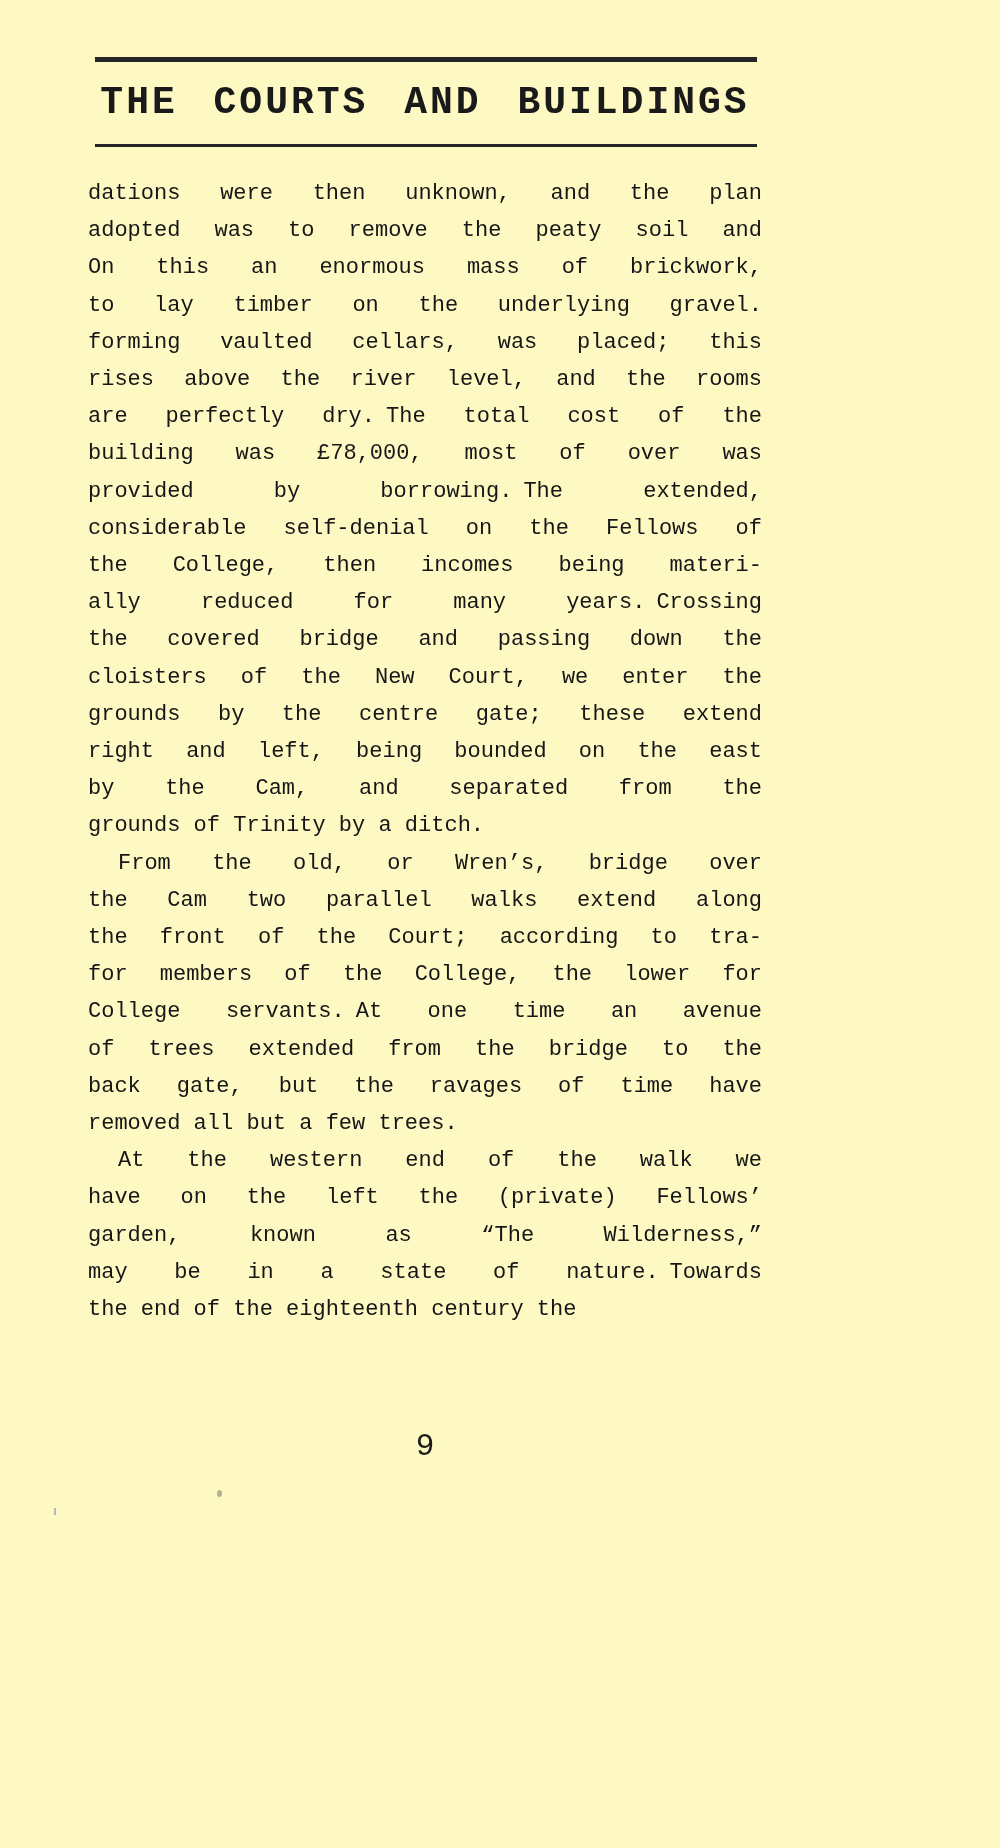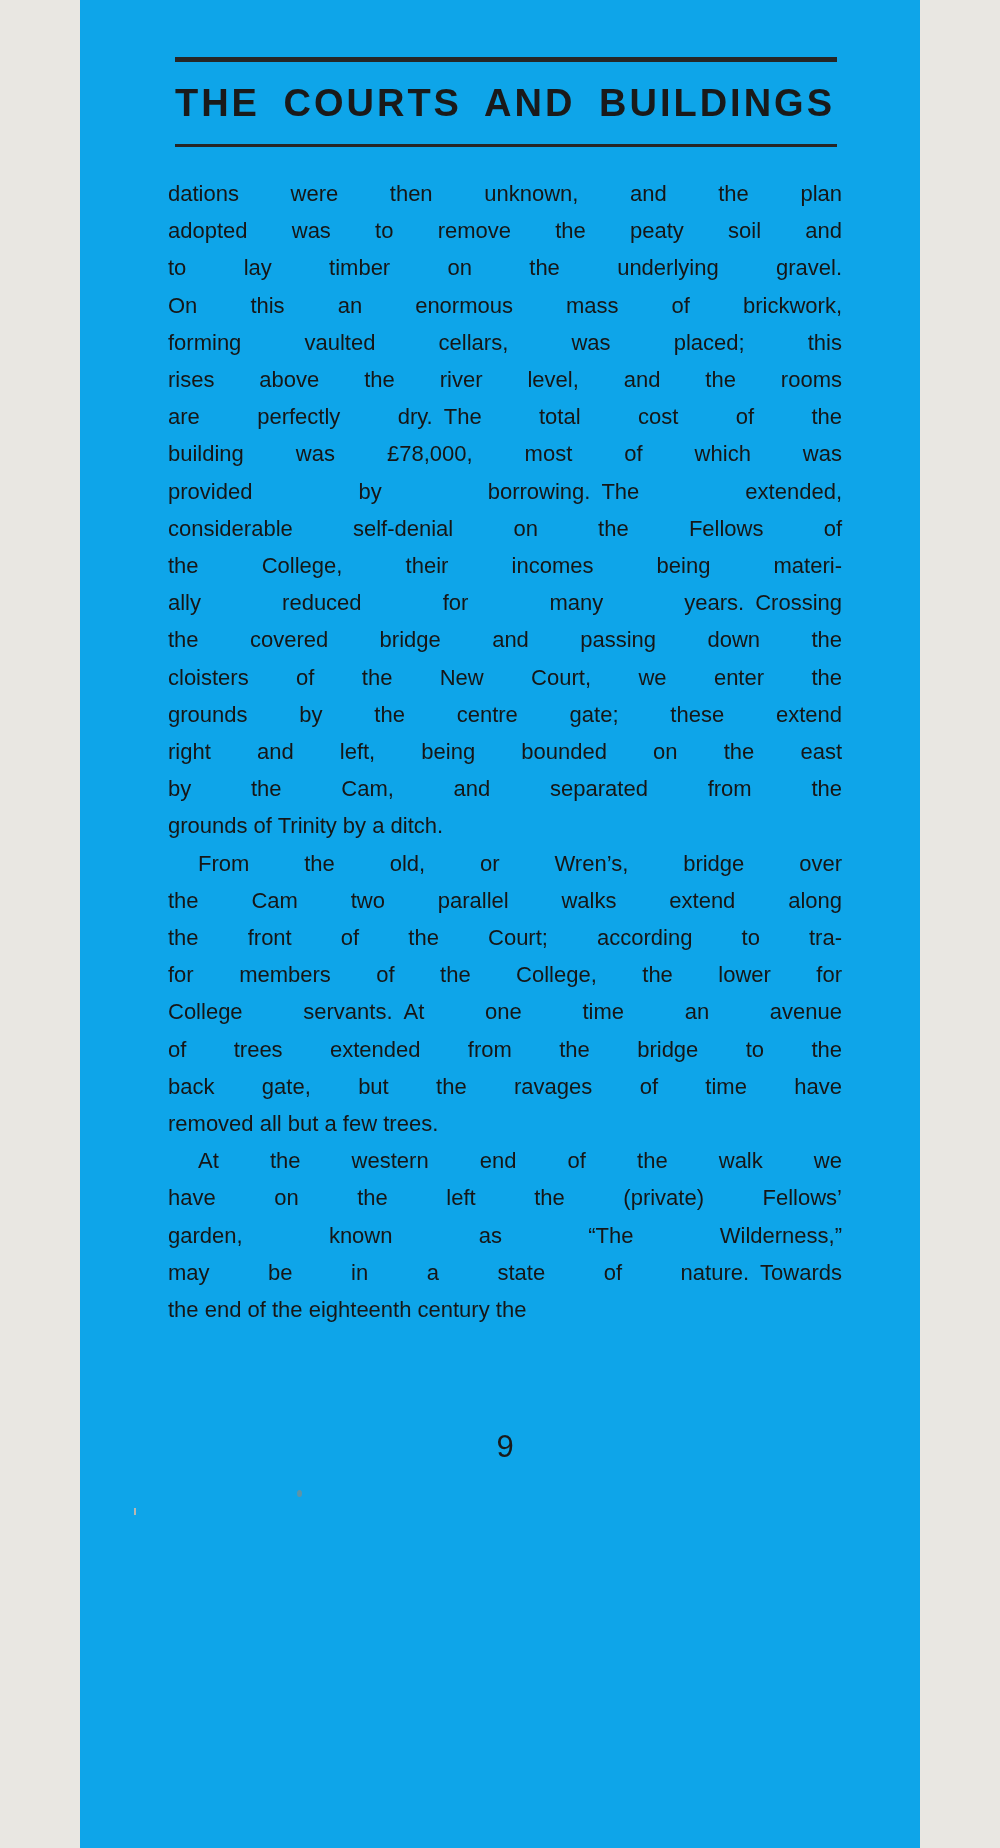"THE COURTS AND BUILDINGS" .page { background: #0ea5e9 -> #fef9c3; font-family: Liberation Sans, sans-serif -> Liberation Mono, monospace; width: 840px -> 1000px }
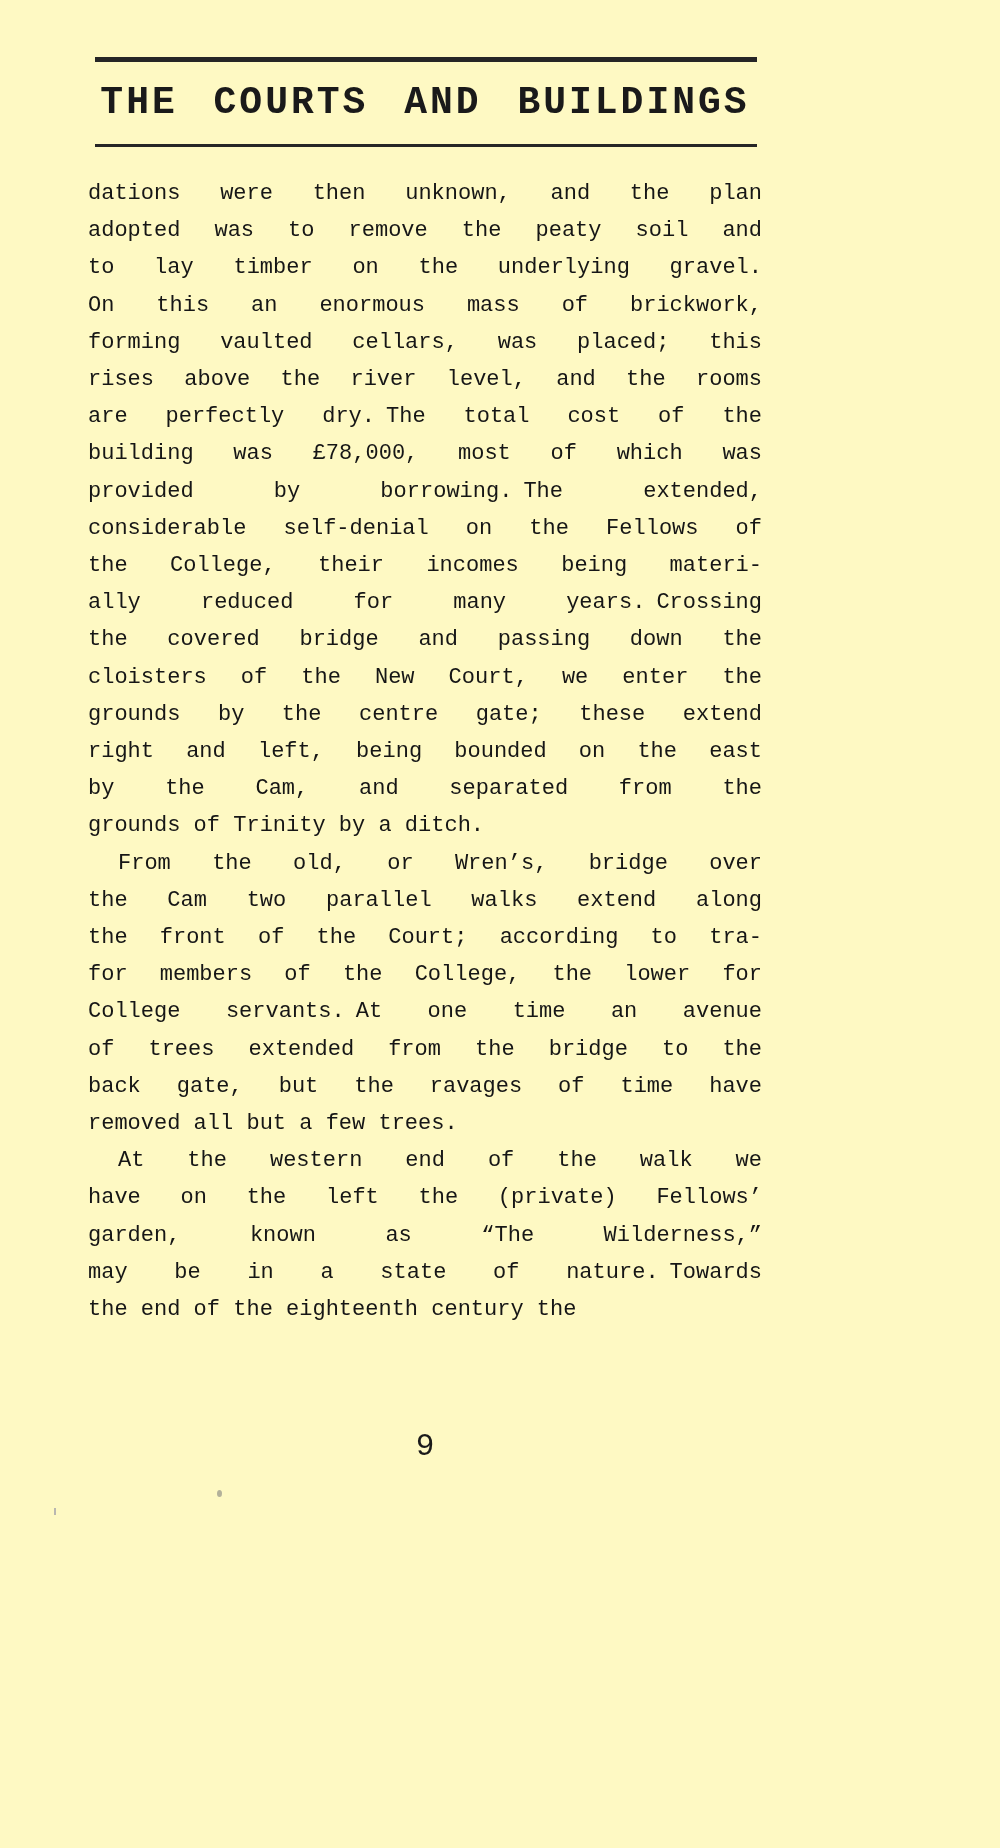"to lay timber on the" div.line { order: before "On this an enormous mass" -> after "On this an enormous mass" }
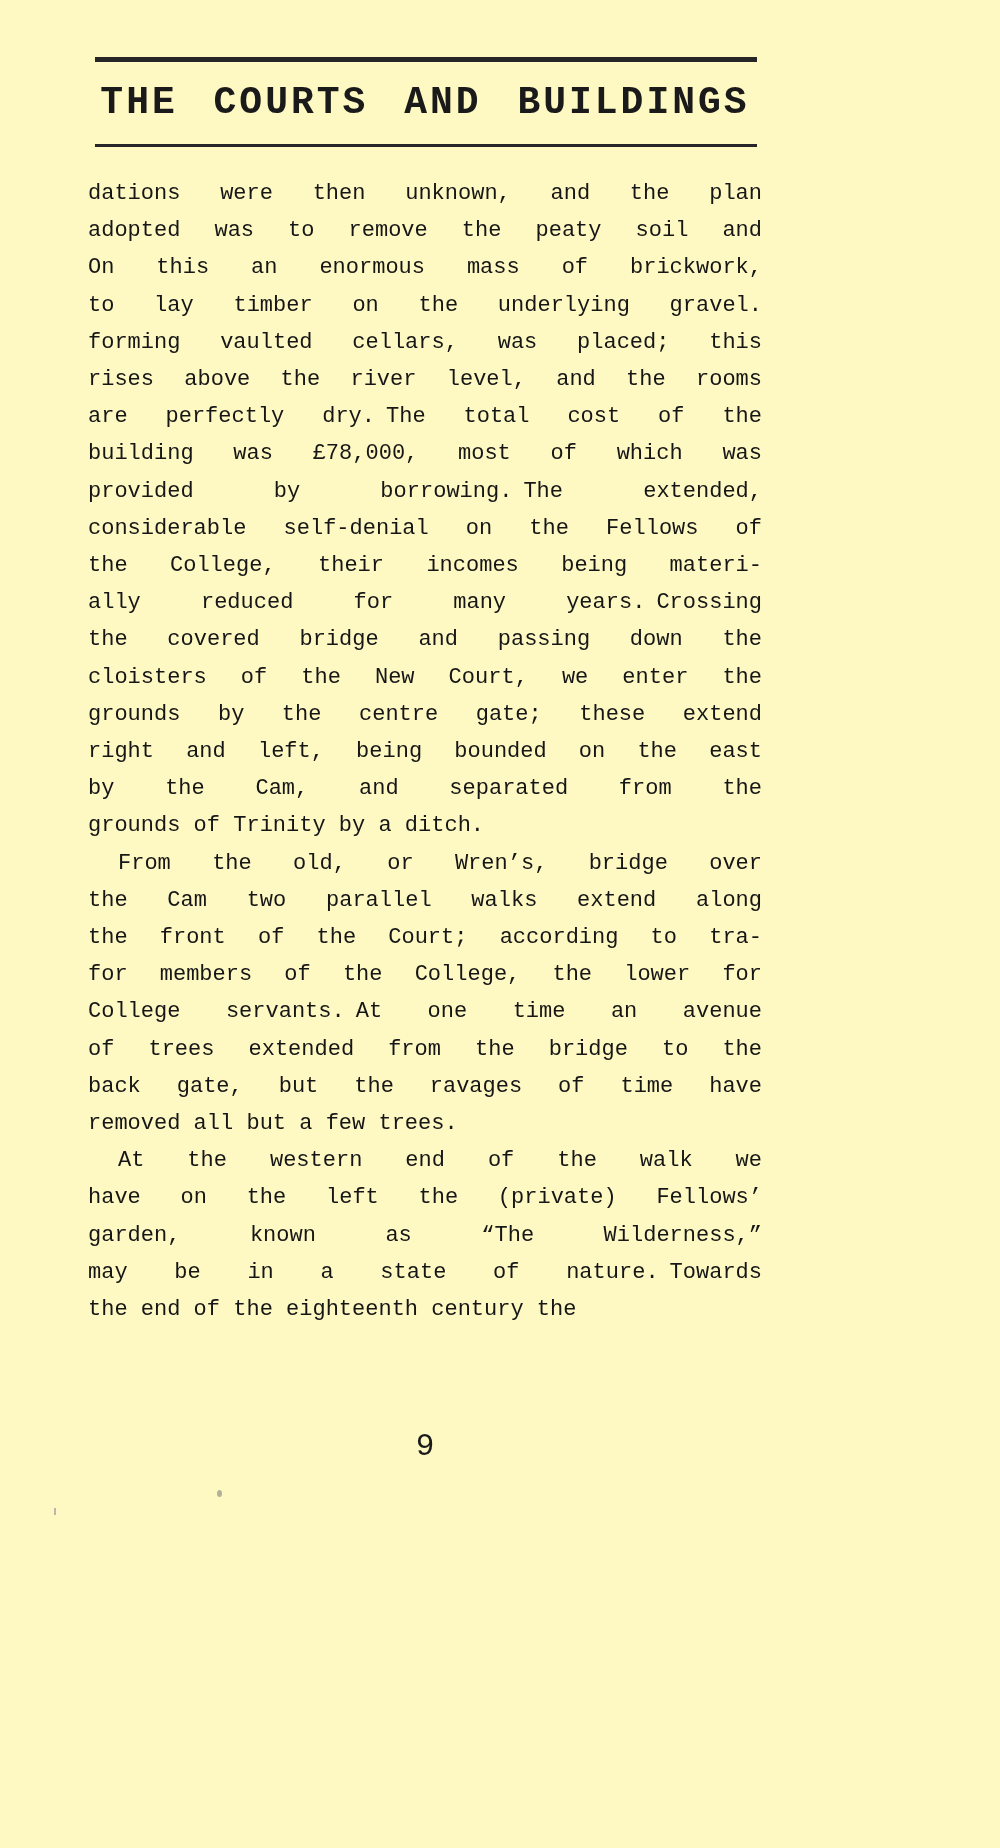"building was £78,000, most of" div.line { text: which -> over }
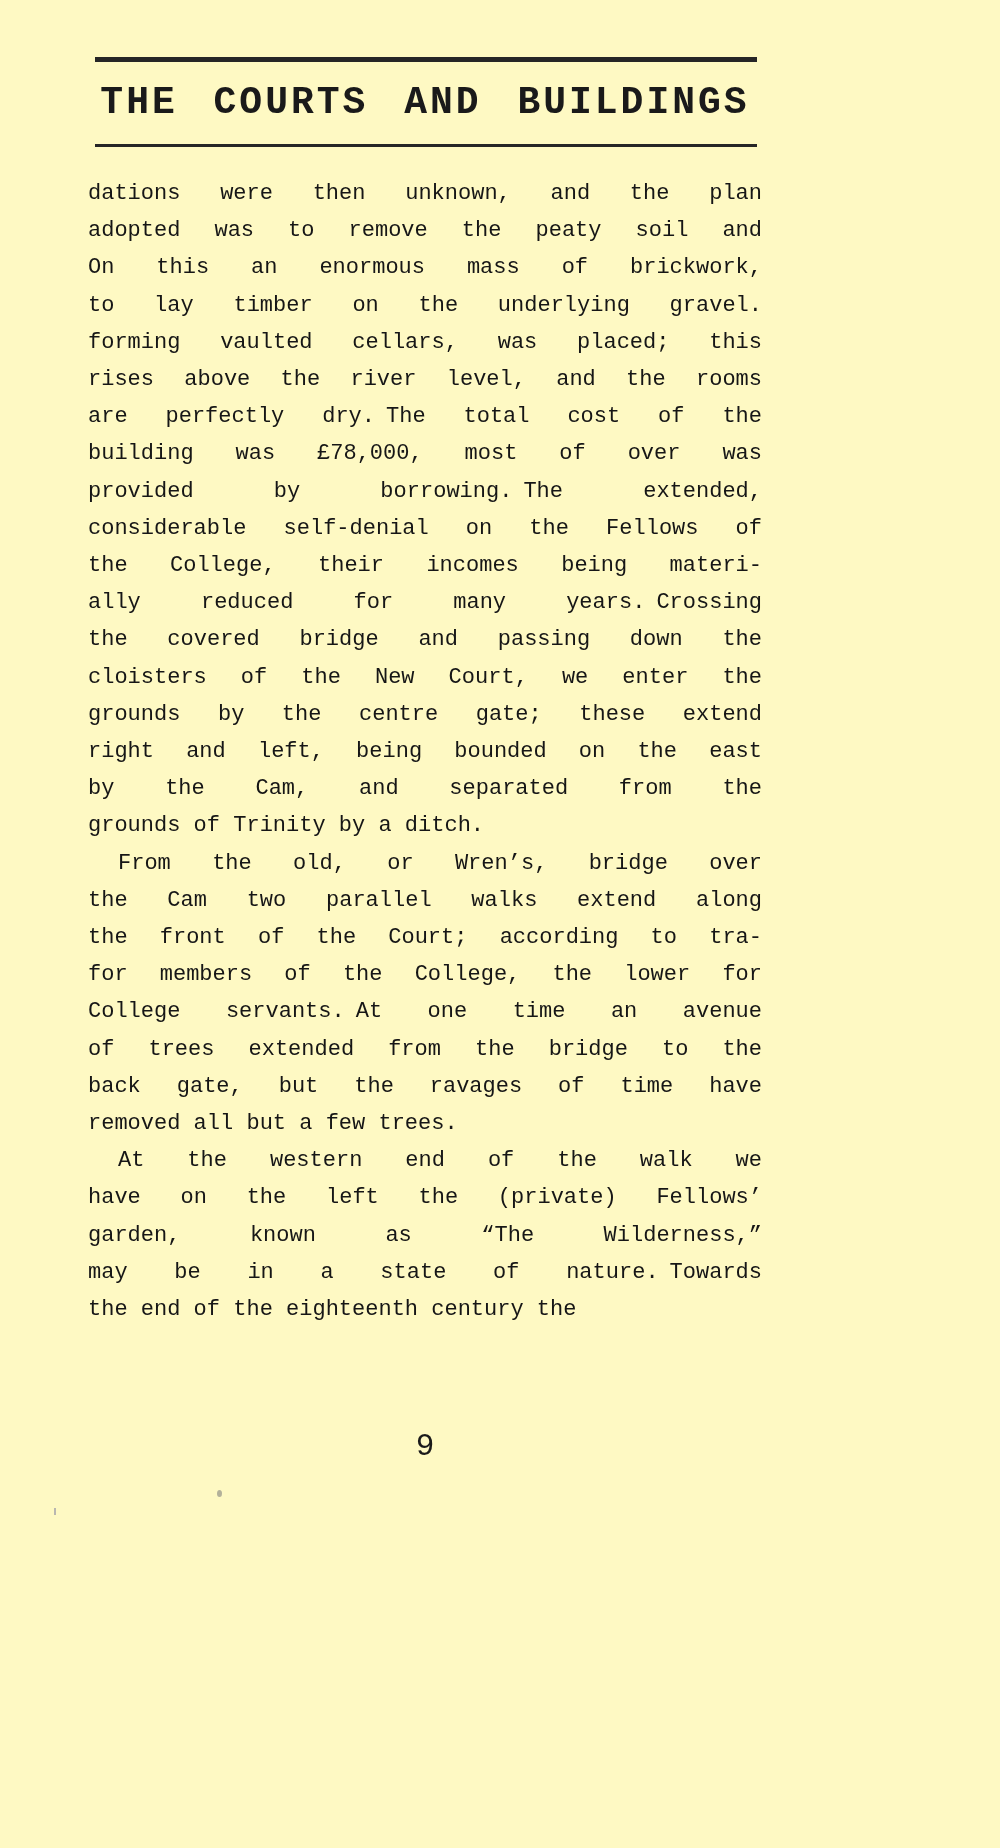"the College, their incomes being" div.line { text: their -> then }
